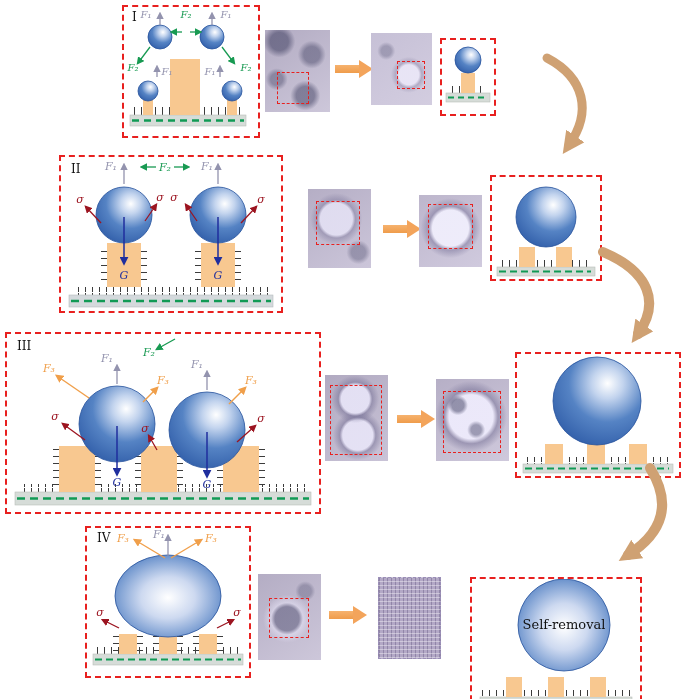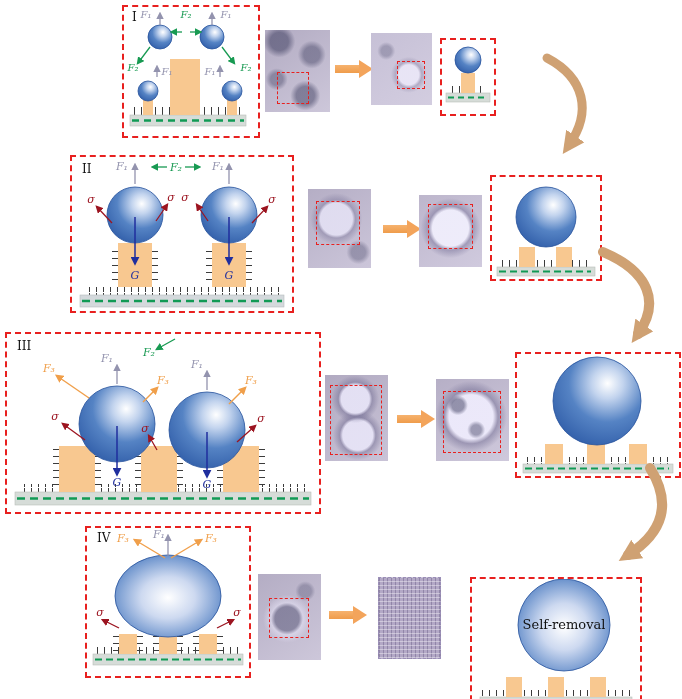"II" div.panel { left: 70px -> 59px }
